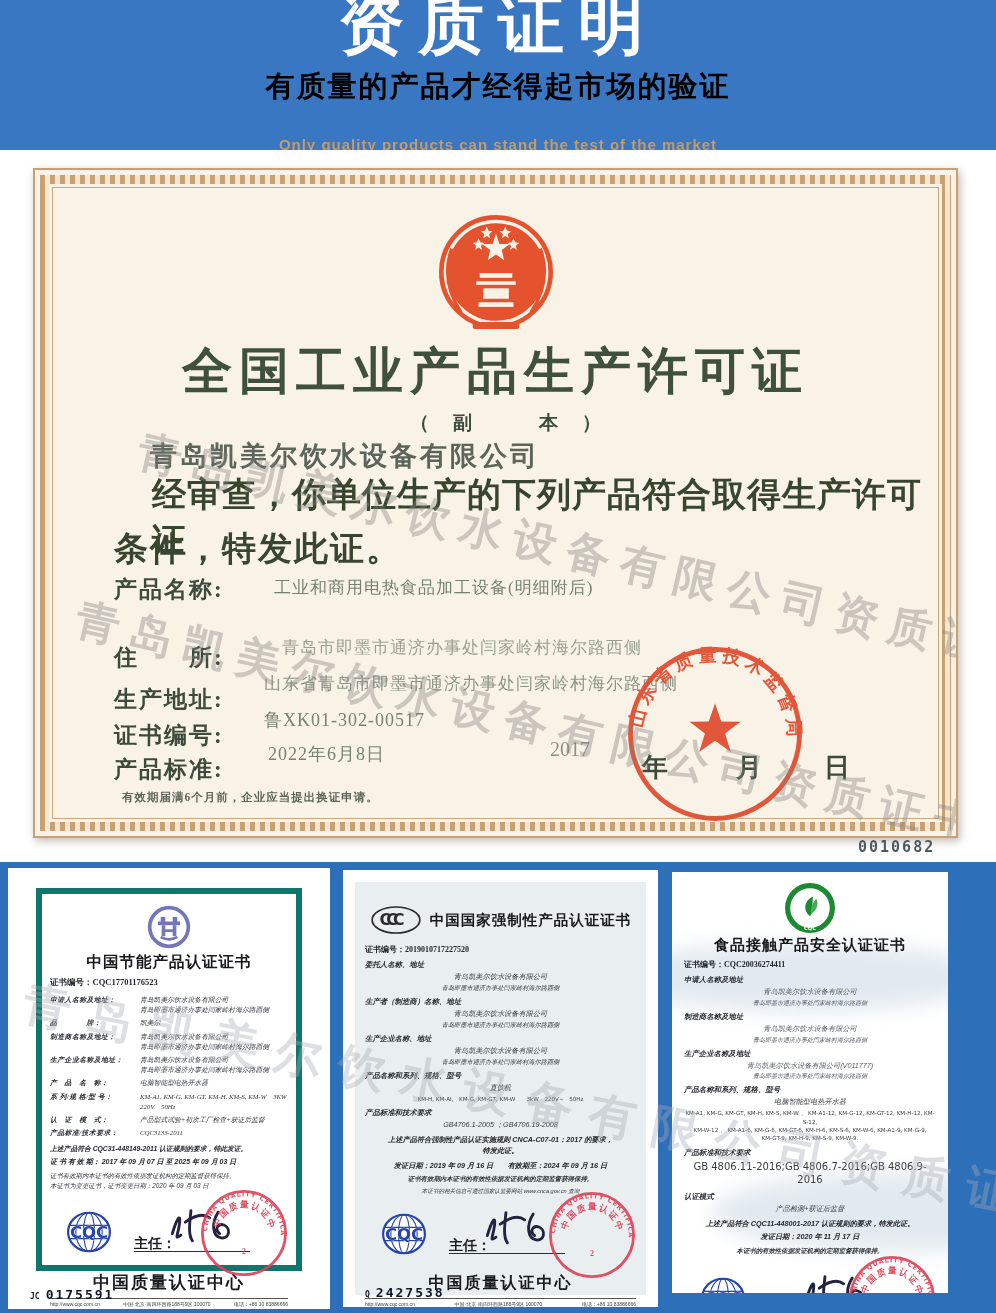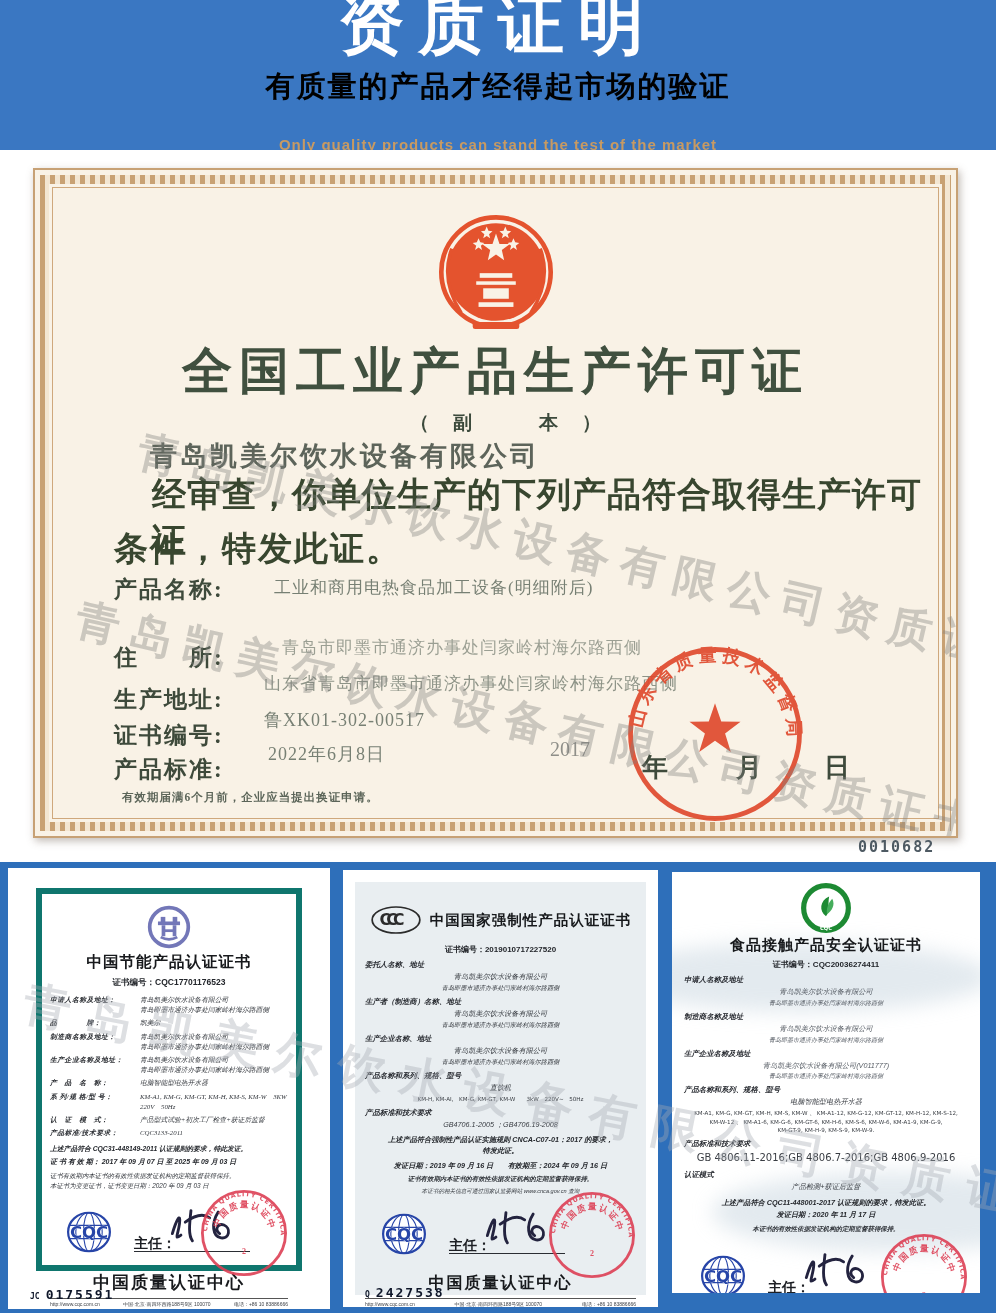"证书编号：2019010717227520" .c-certno { font-family: Liberation Sans, sans-serif -> Liberation Serif, serif; text-align: center -> left }
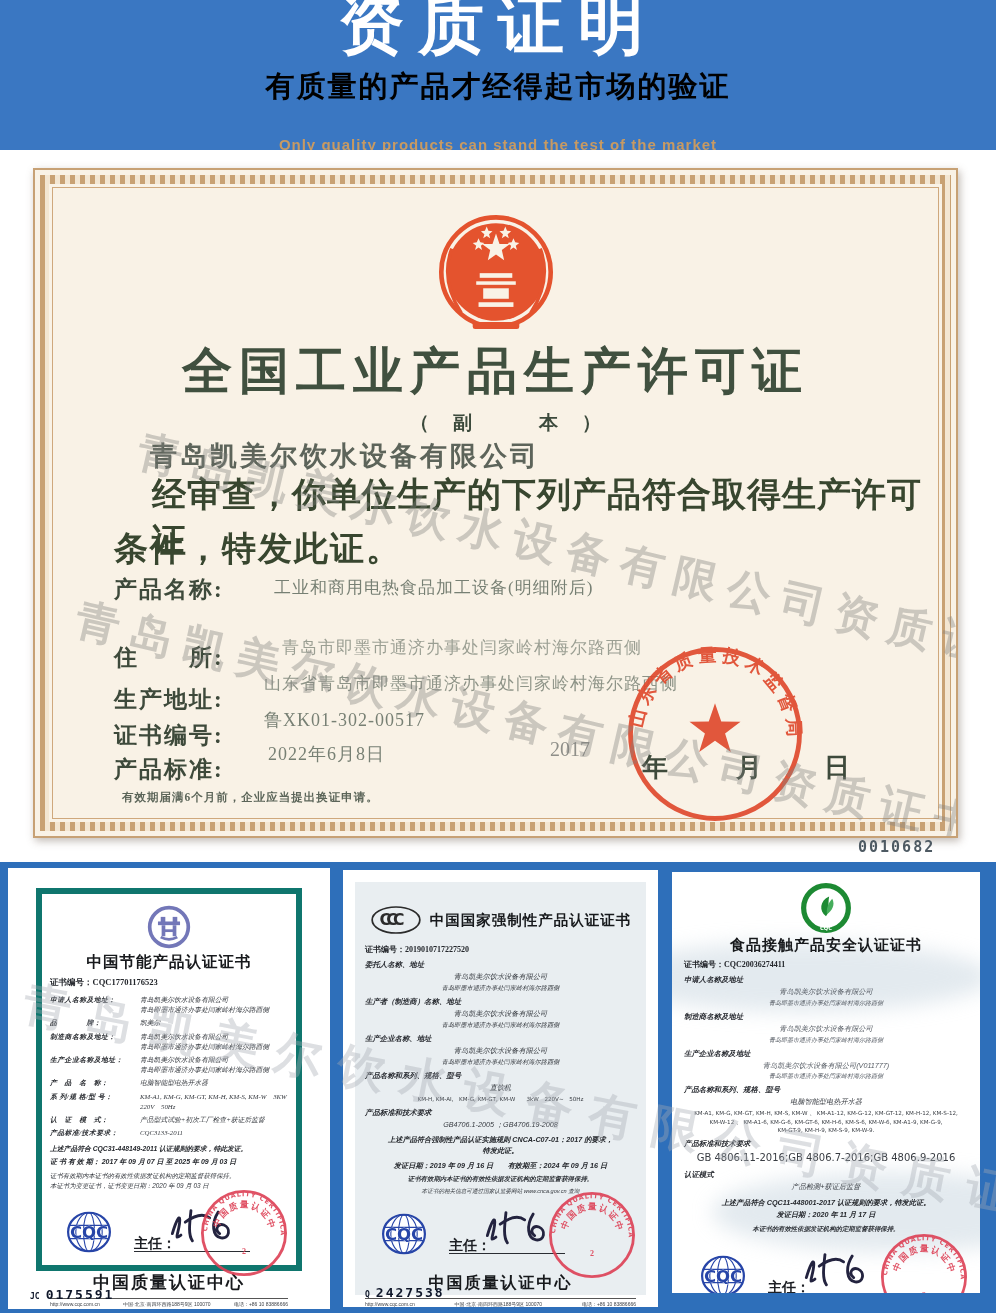"食品接触产品安全认证证书" .cert-food { width: 308px -> 276px }
